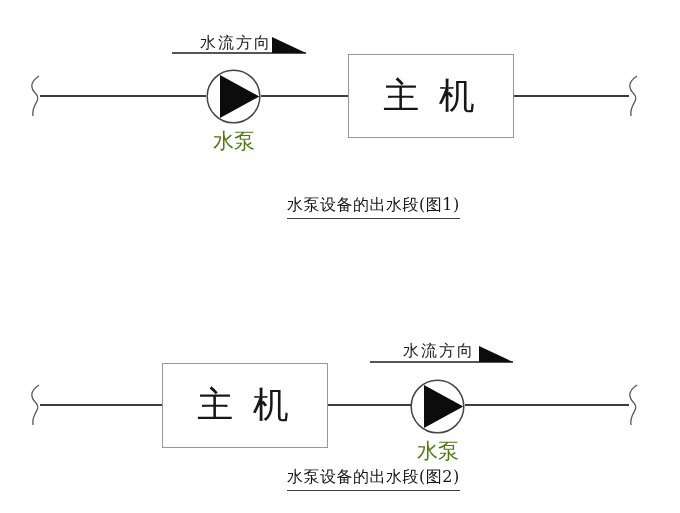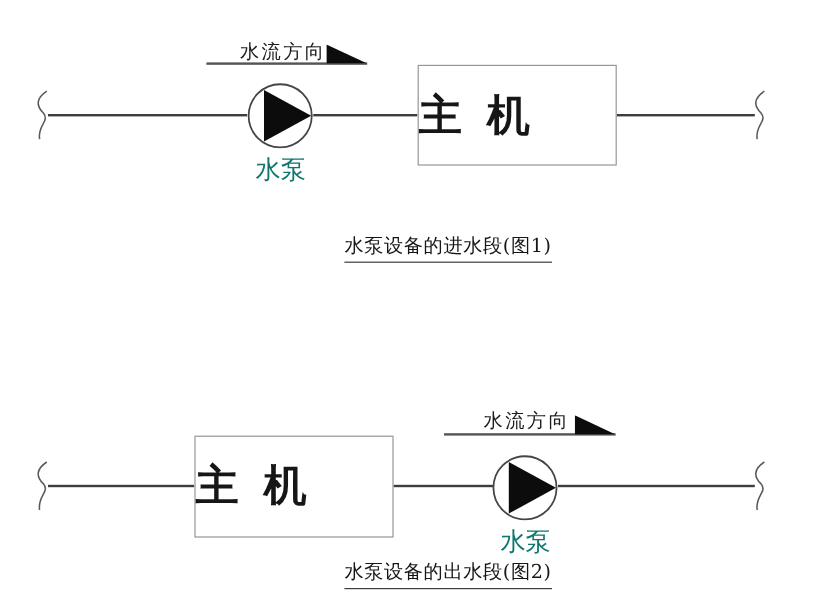"主 机" .unit-box { font-weight: bold -> none; justify-content: flex-start -> center }
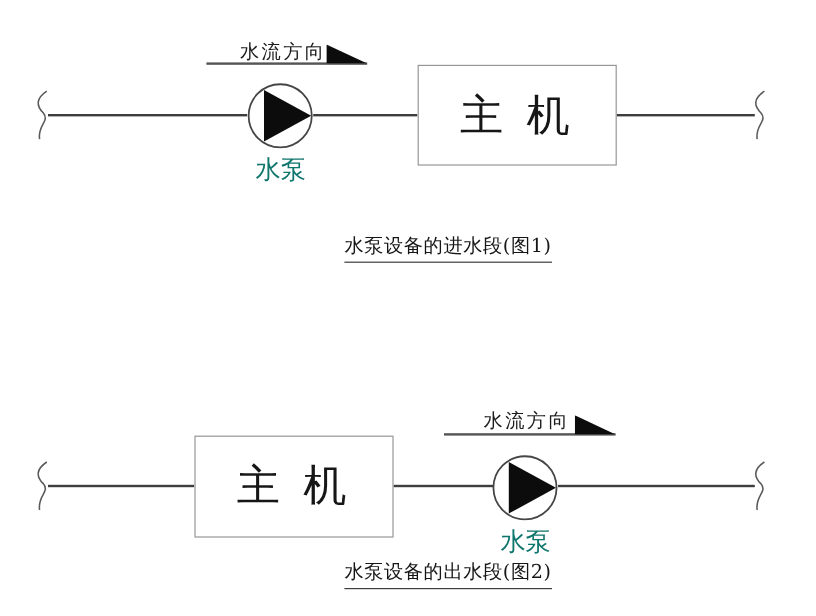"水泵" .pump-label { color: #0f766e -> #4d7c0f }
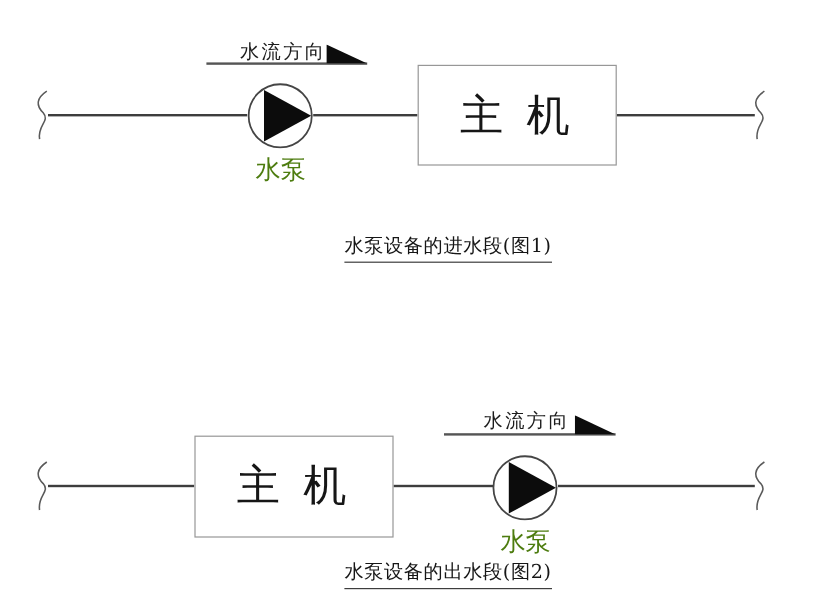"水泵设备的进水段(图1)" div.caption { text: 进 -> 出 }
